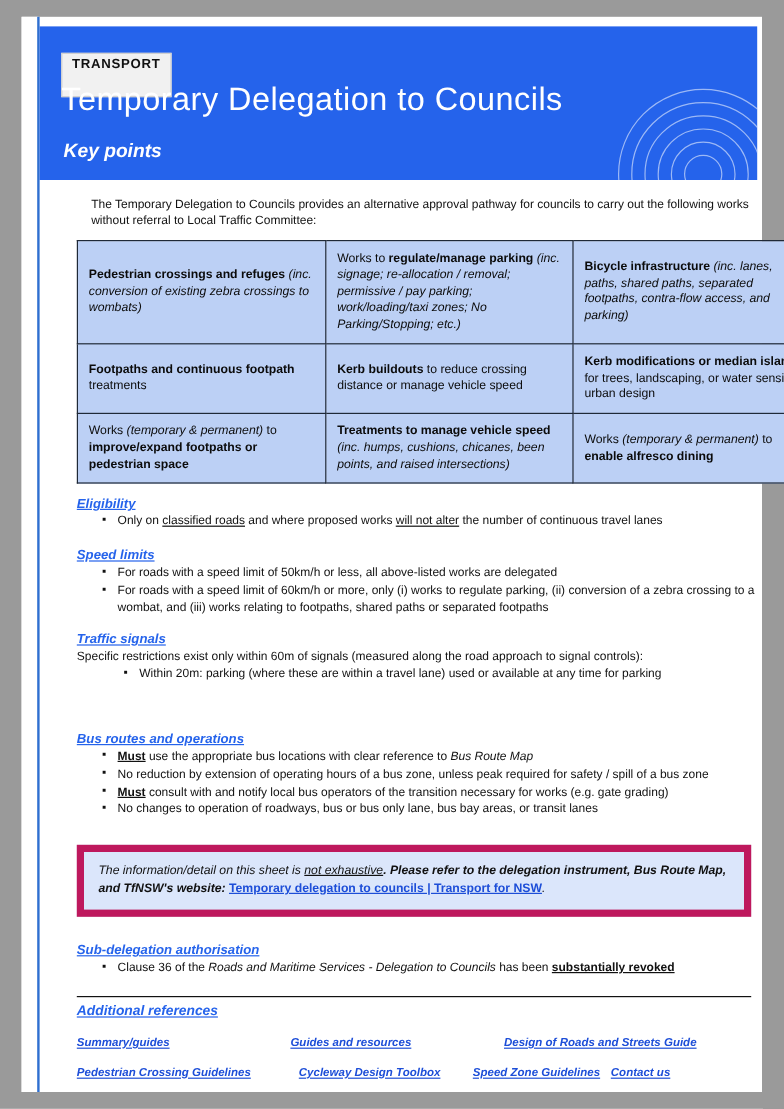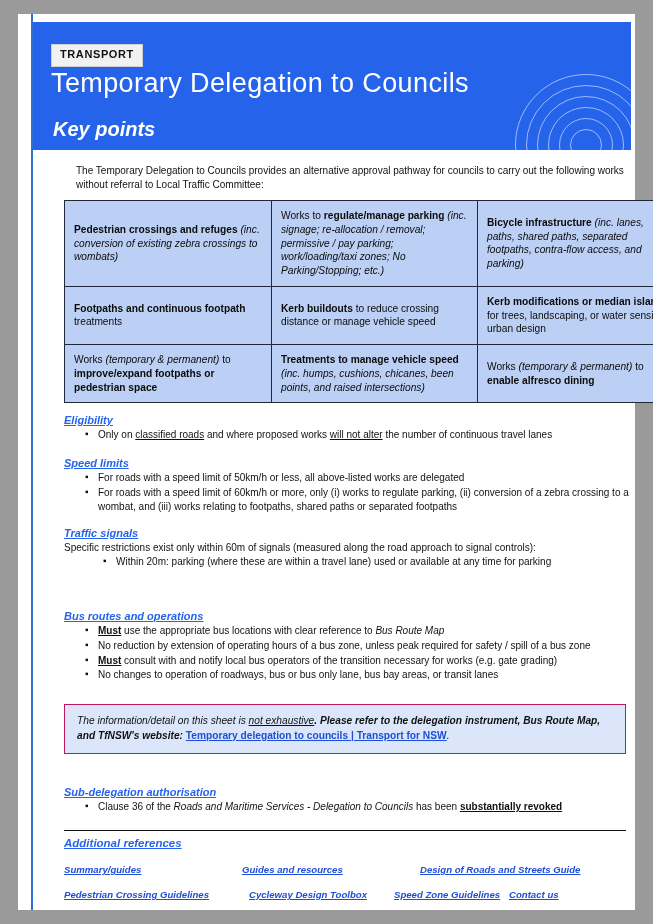"TRANSPORT" .badge { padding: 3px 8px 6px 8px -> 3px 8px 20px 8px }
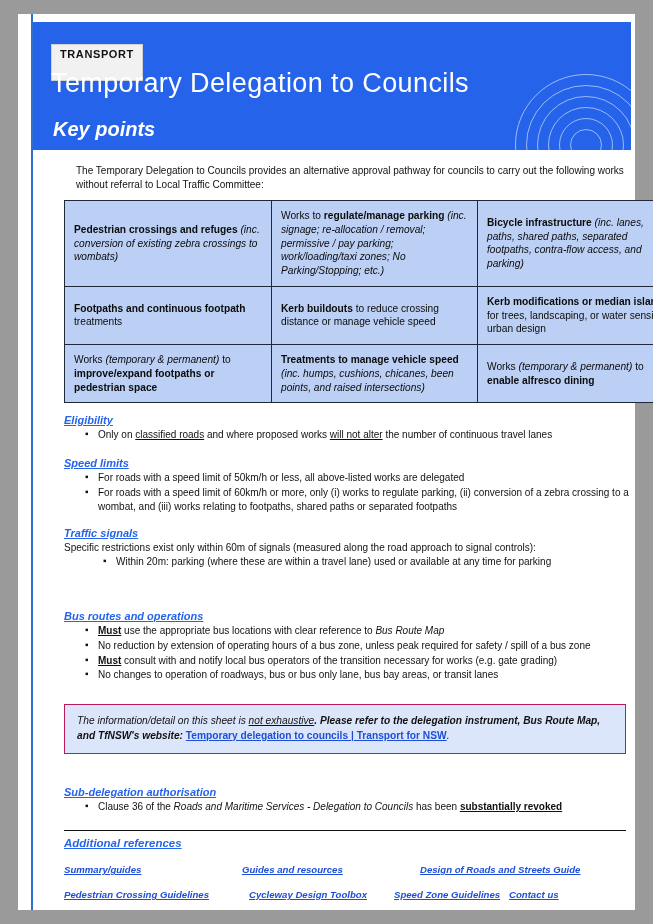"Key points" .header-sub { font-size: 20px -> 16px }
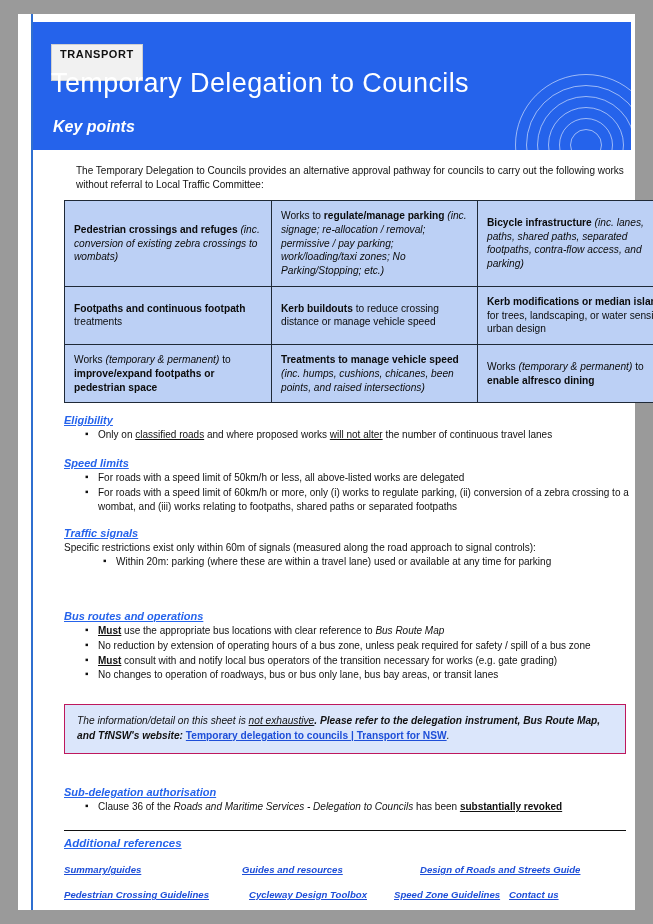"The information/detail on this sheet" .callout { border: 1px solid #be185d -> 6px solid #be185d }
